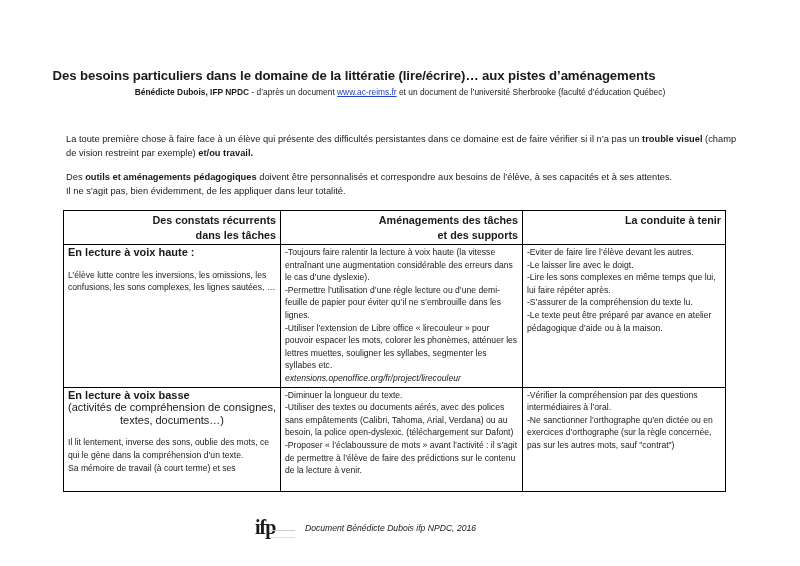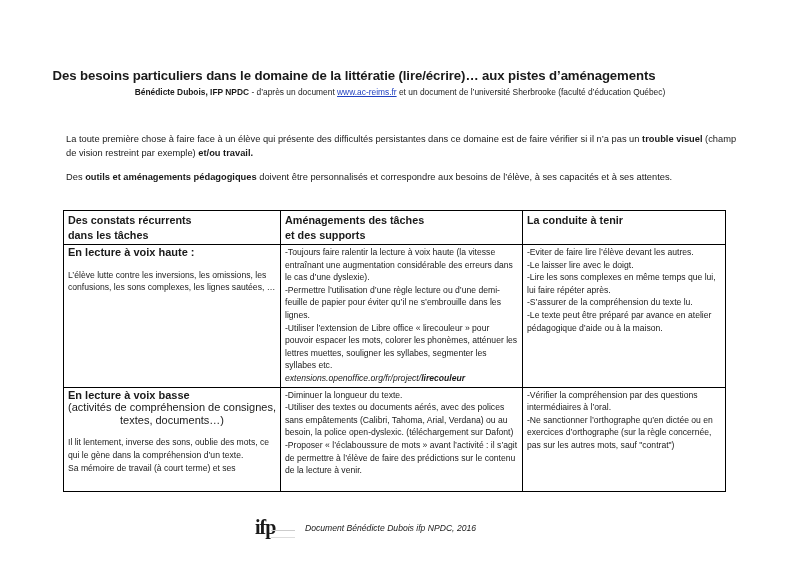"Il ne s’agit pas, bien" span { html: none -> <span>Il ne s’agit pas, bien évidemment, de les appliquer dans leur totalité.</span> }
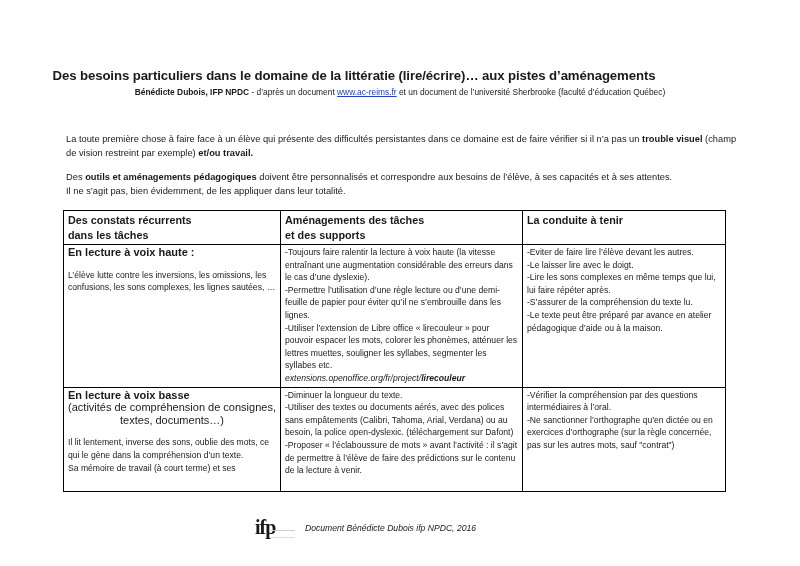"Des constats récurrents" th { text-align: left -> right }
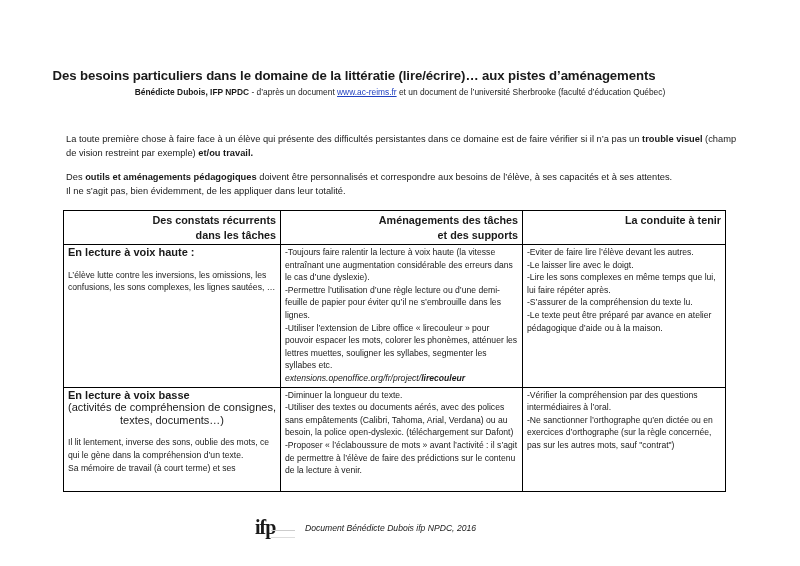"lirecouleur" .url b { font-weight: bold -> normal }
